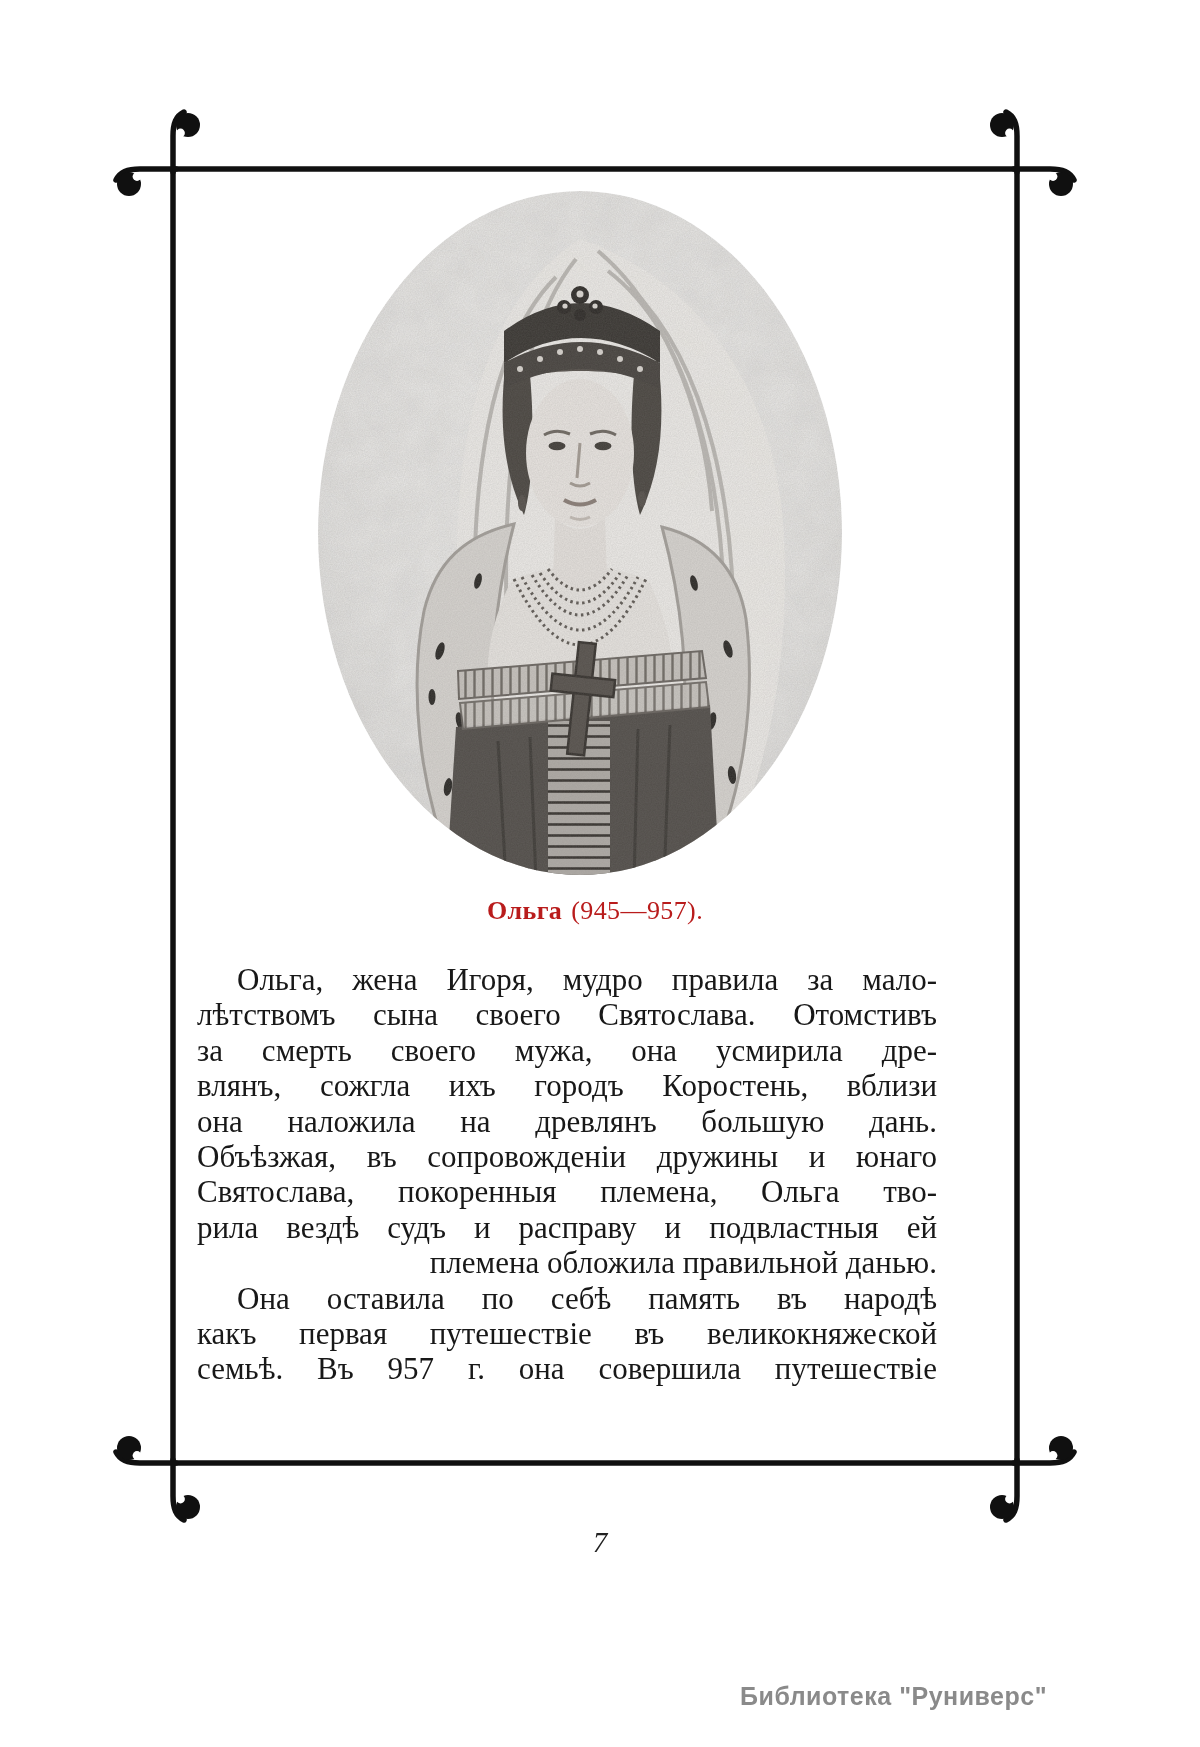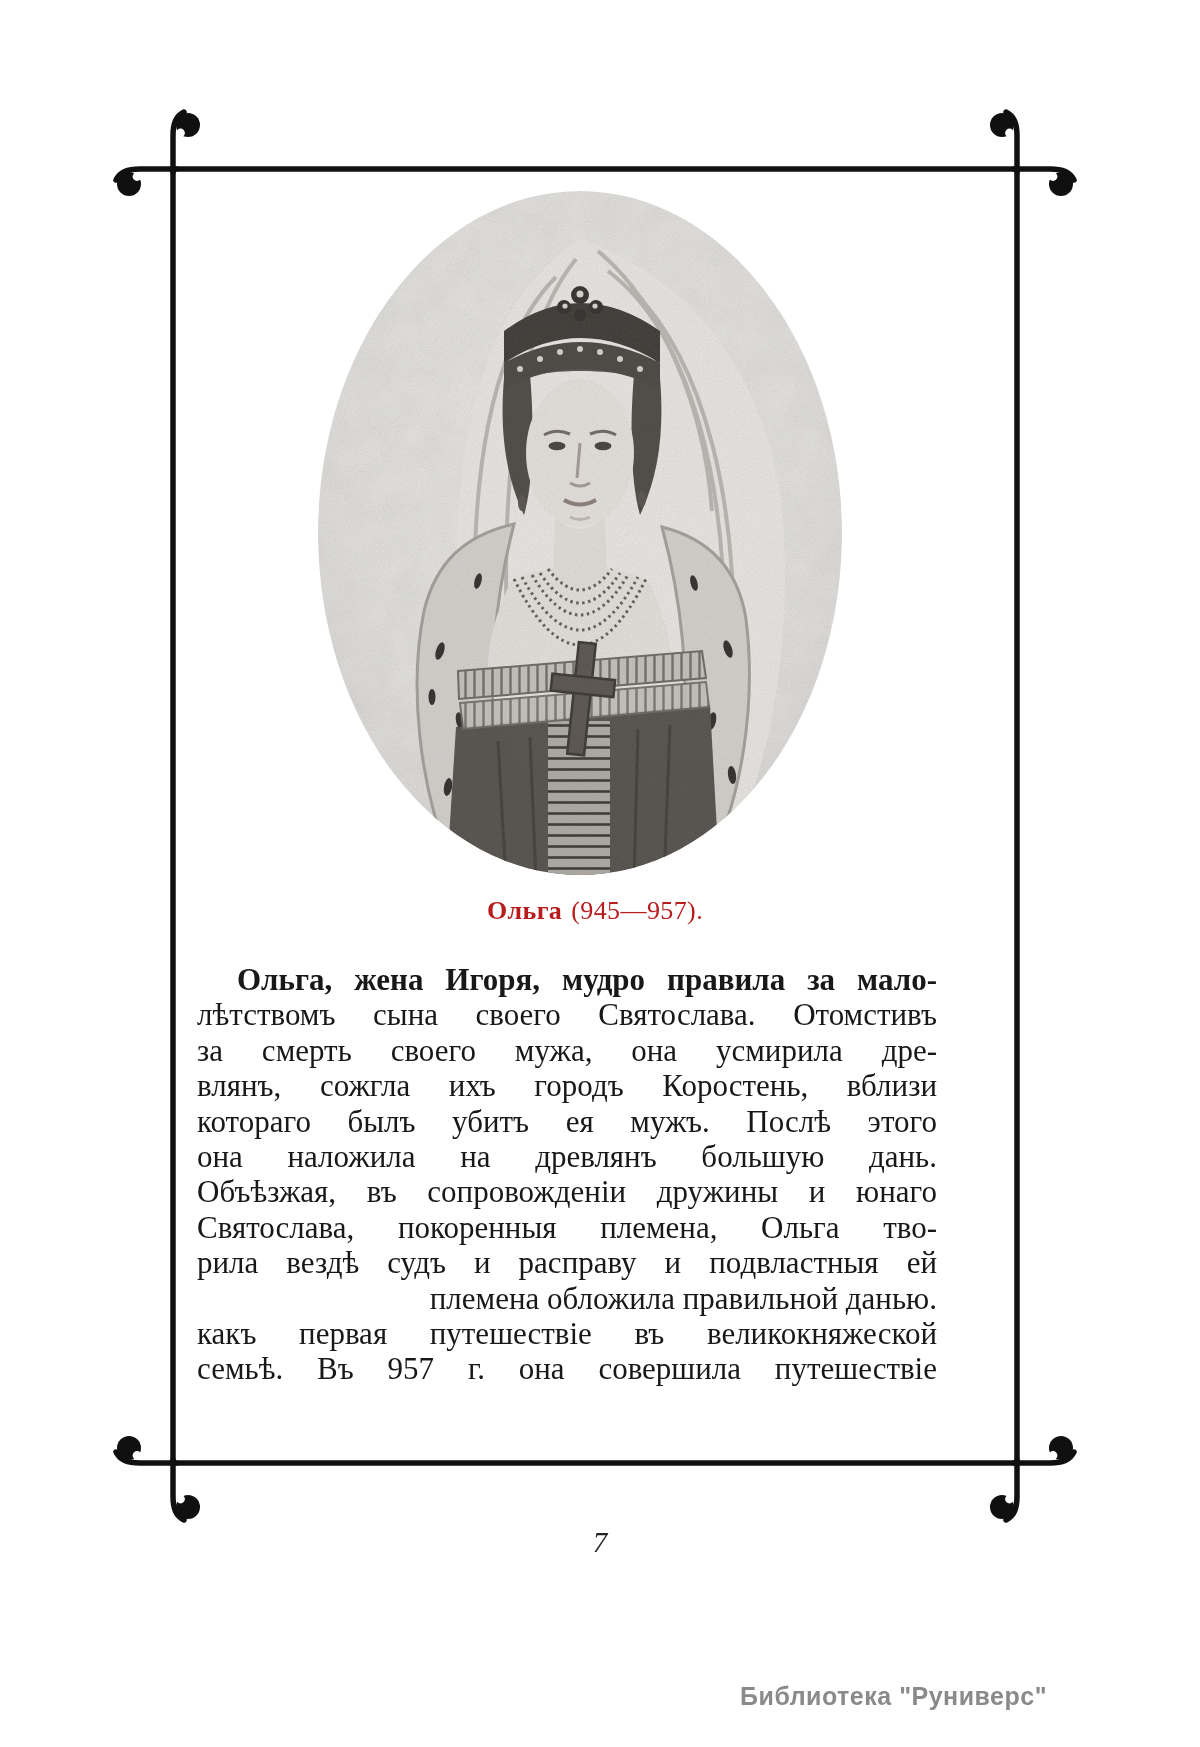"Ольга, жена Игоря, мудро правила" .line.indent { font-weight: bold -> none }
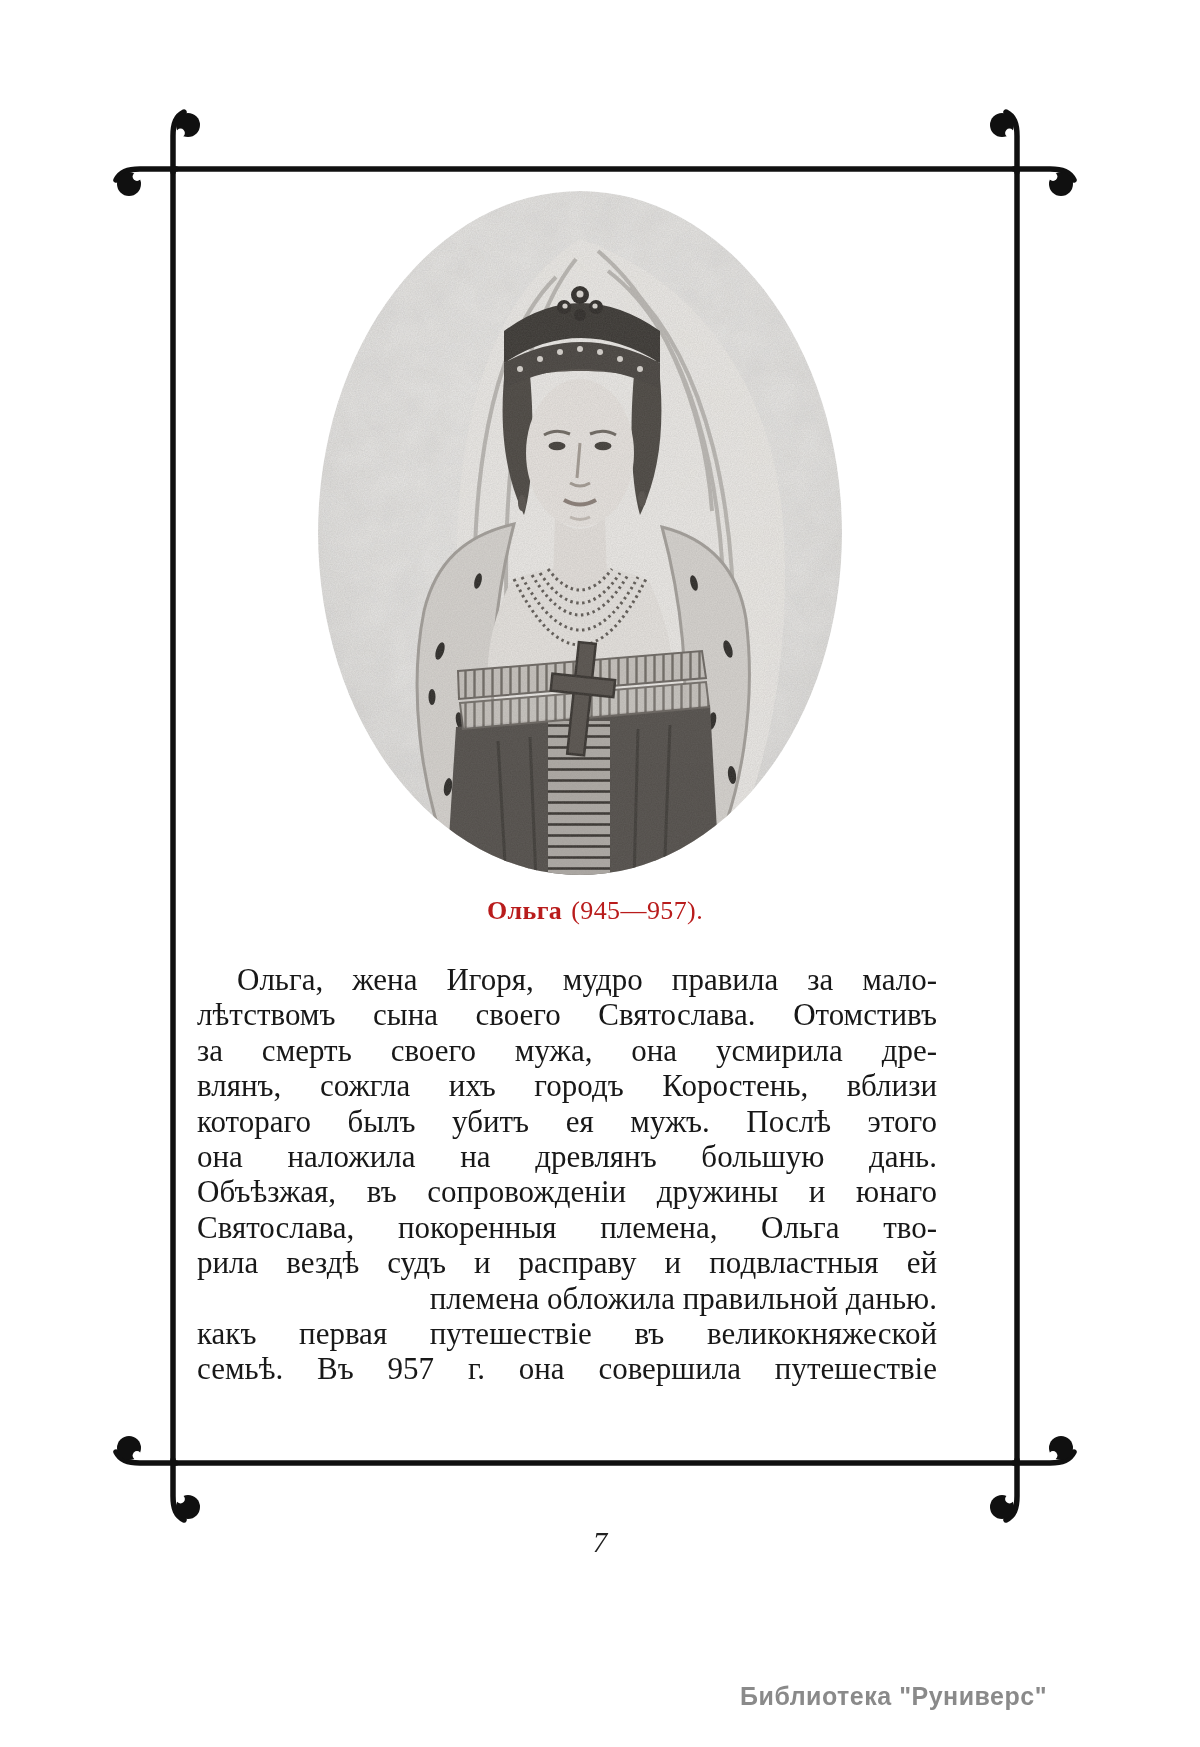"котораго былъ убитъ ея мужъ." div.line { html: <div>котораго былъ убитъ ея мужъ. Послѣ этого</div> -> none }
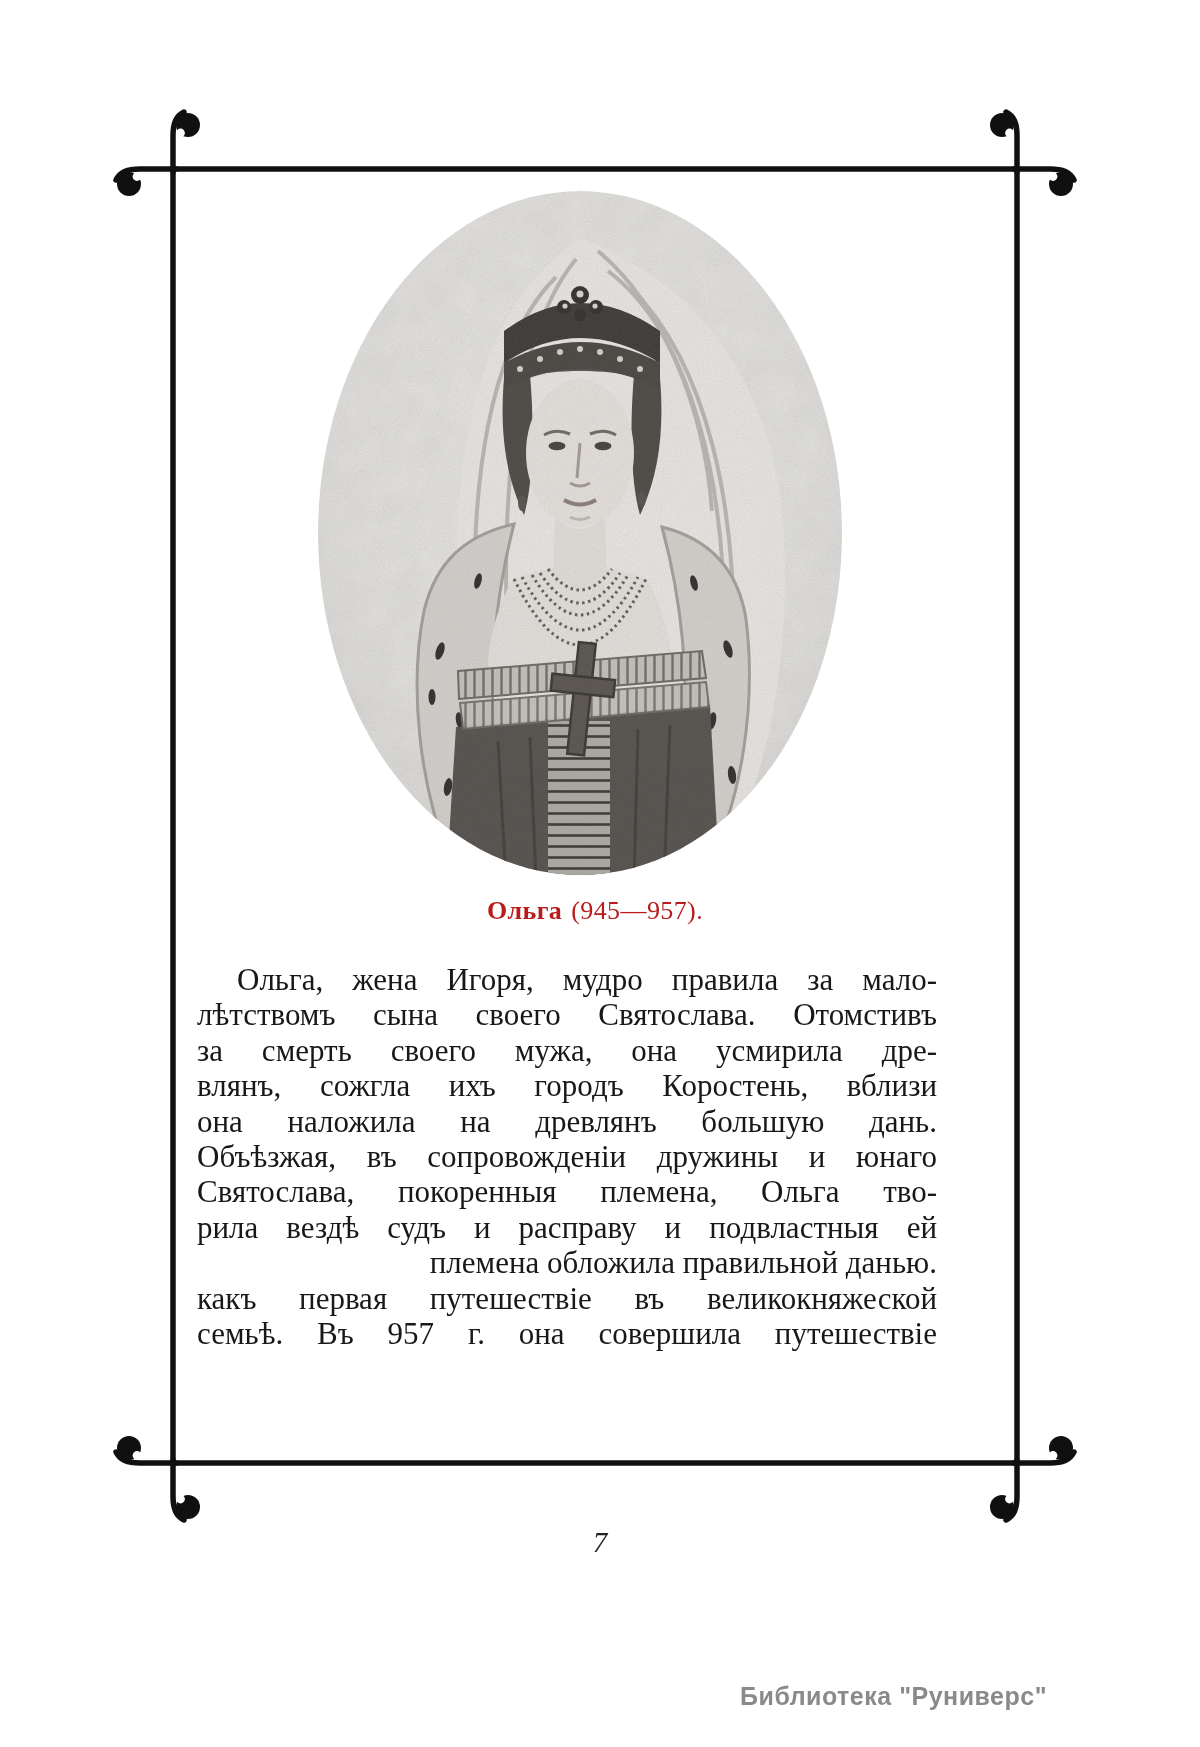"Она оставила по себѣ память" div.line { html: none -> <div>Она оставила по себѣ память въ народѣ</div> }
